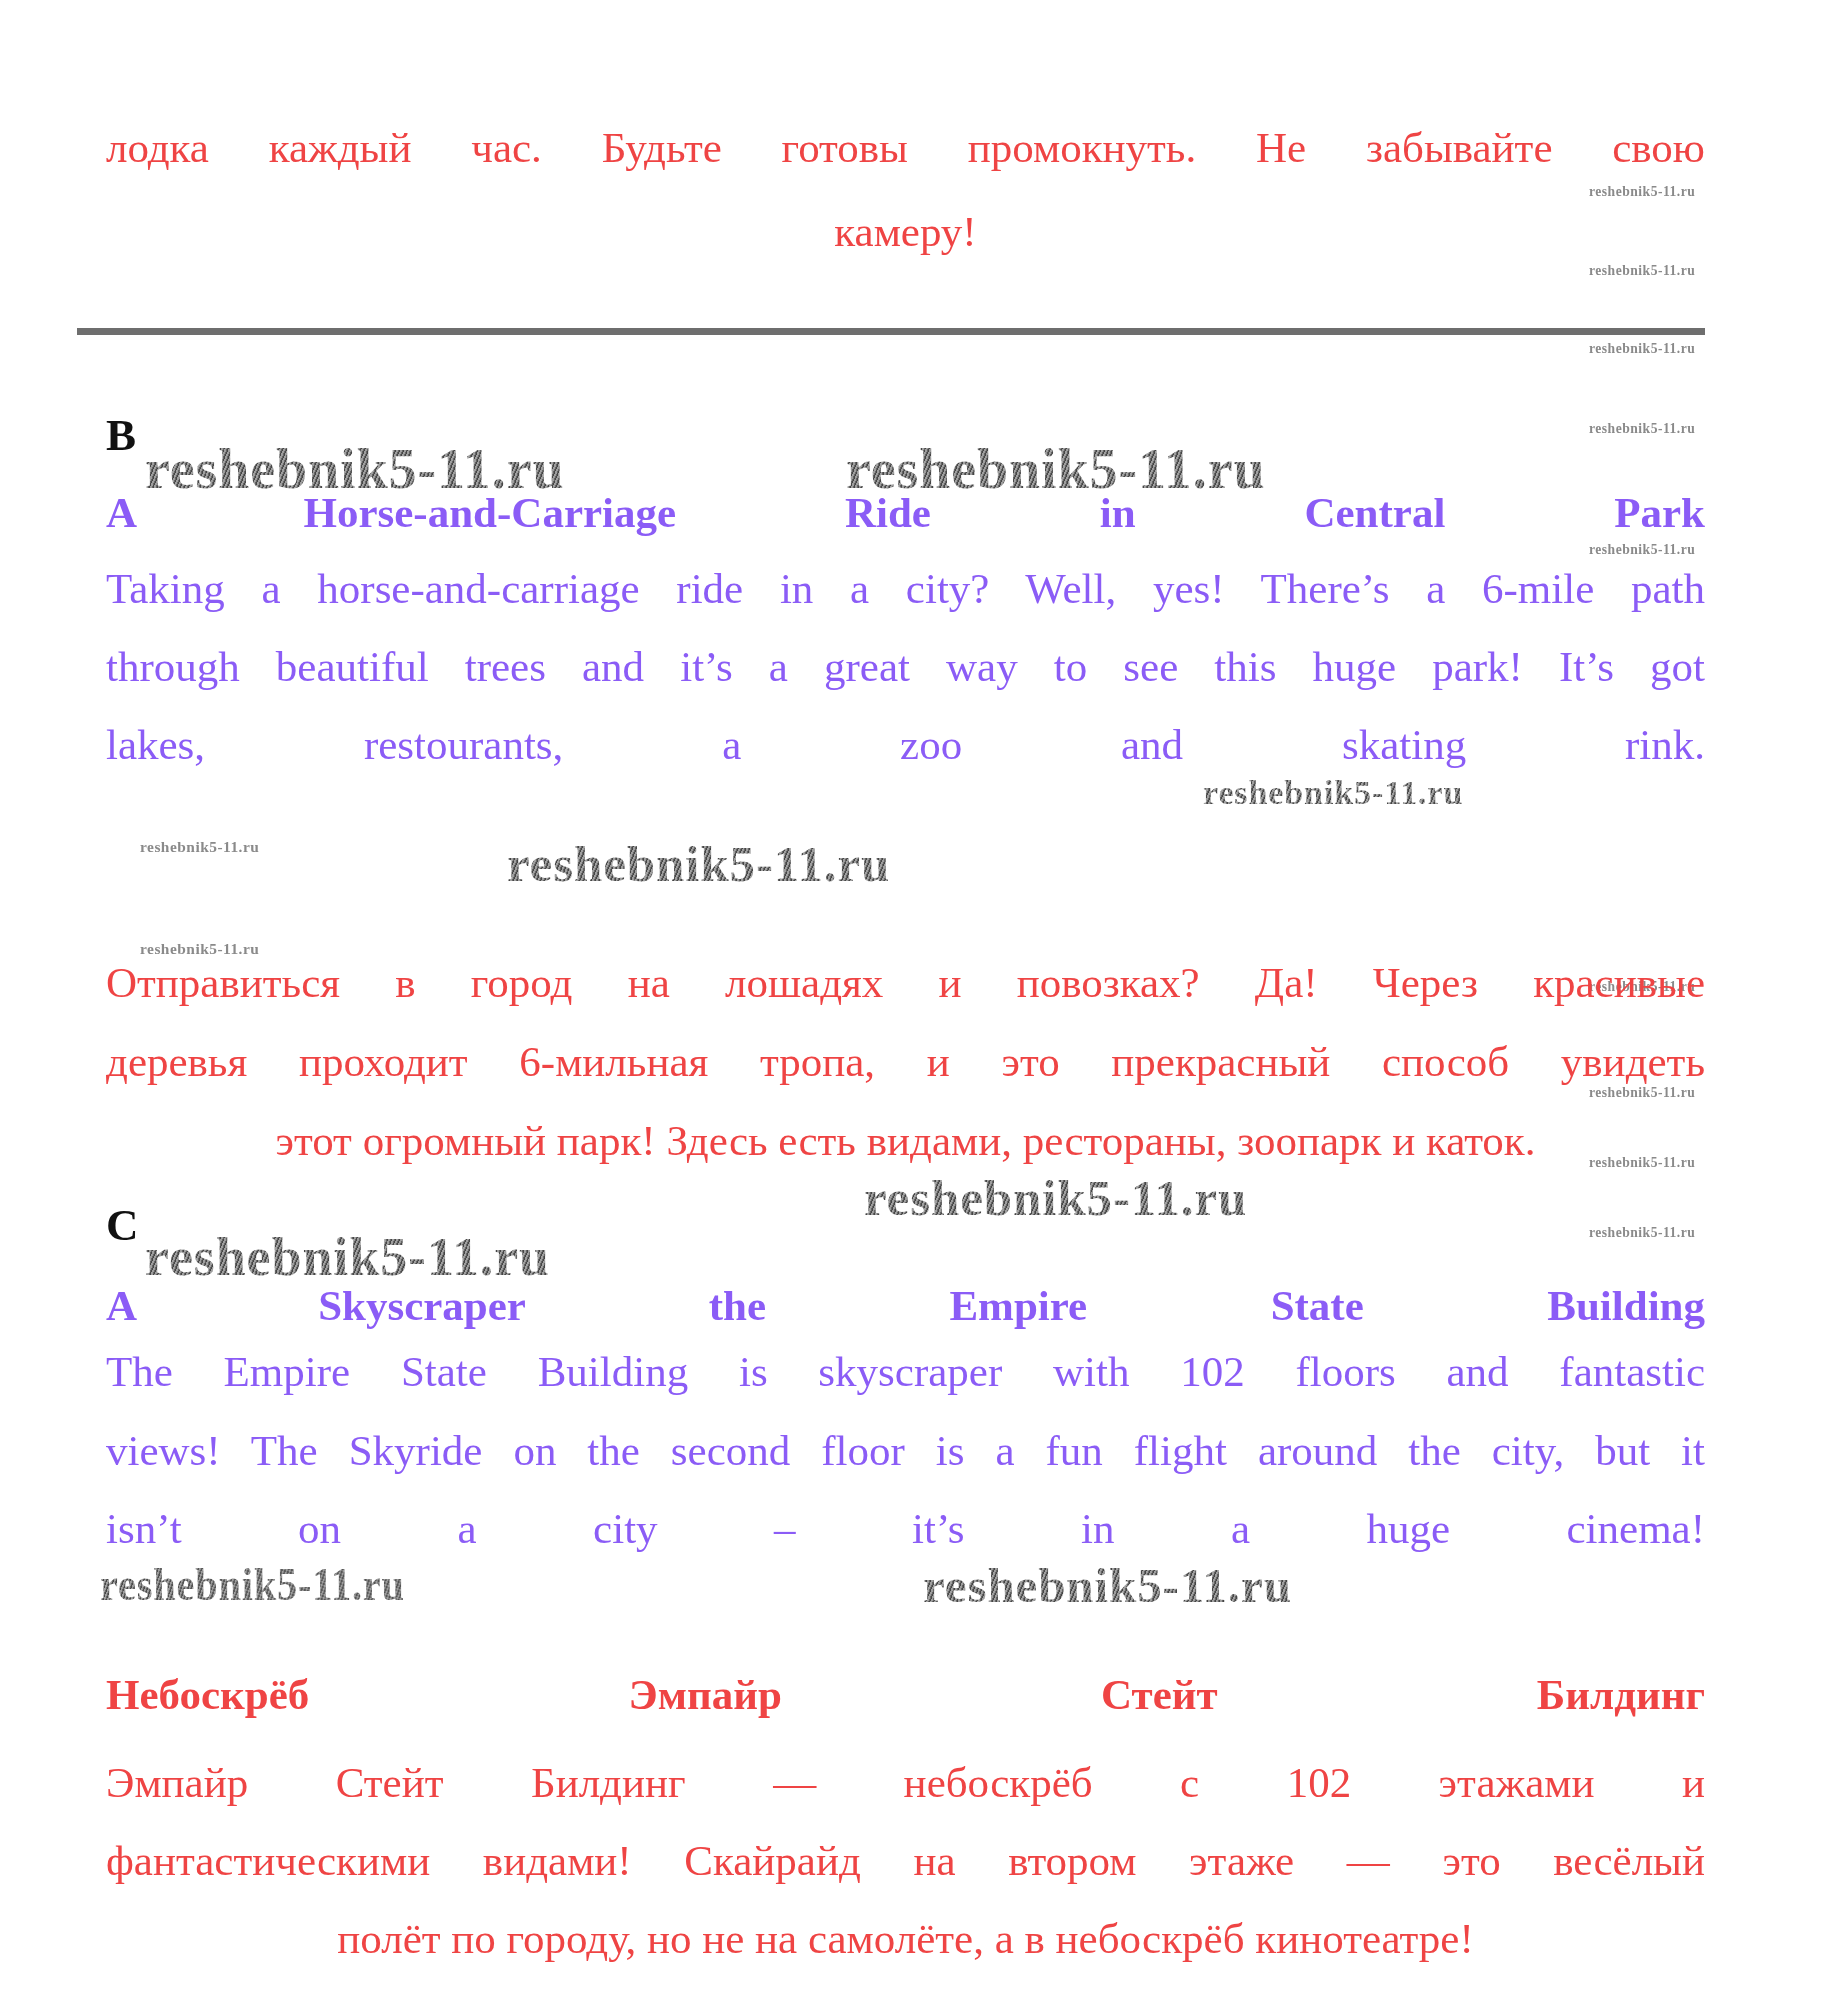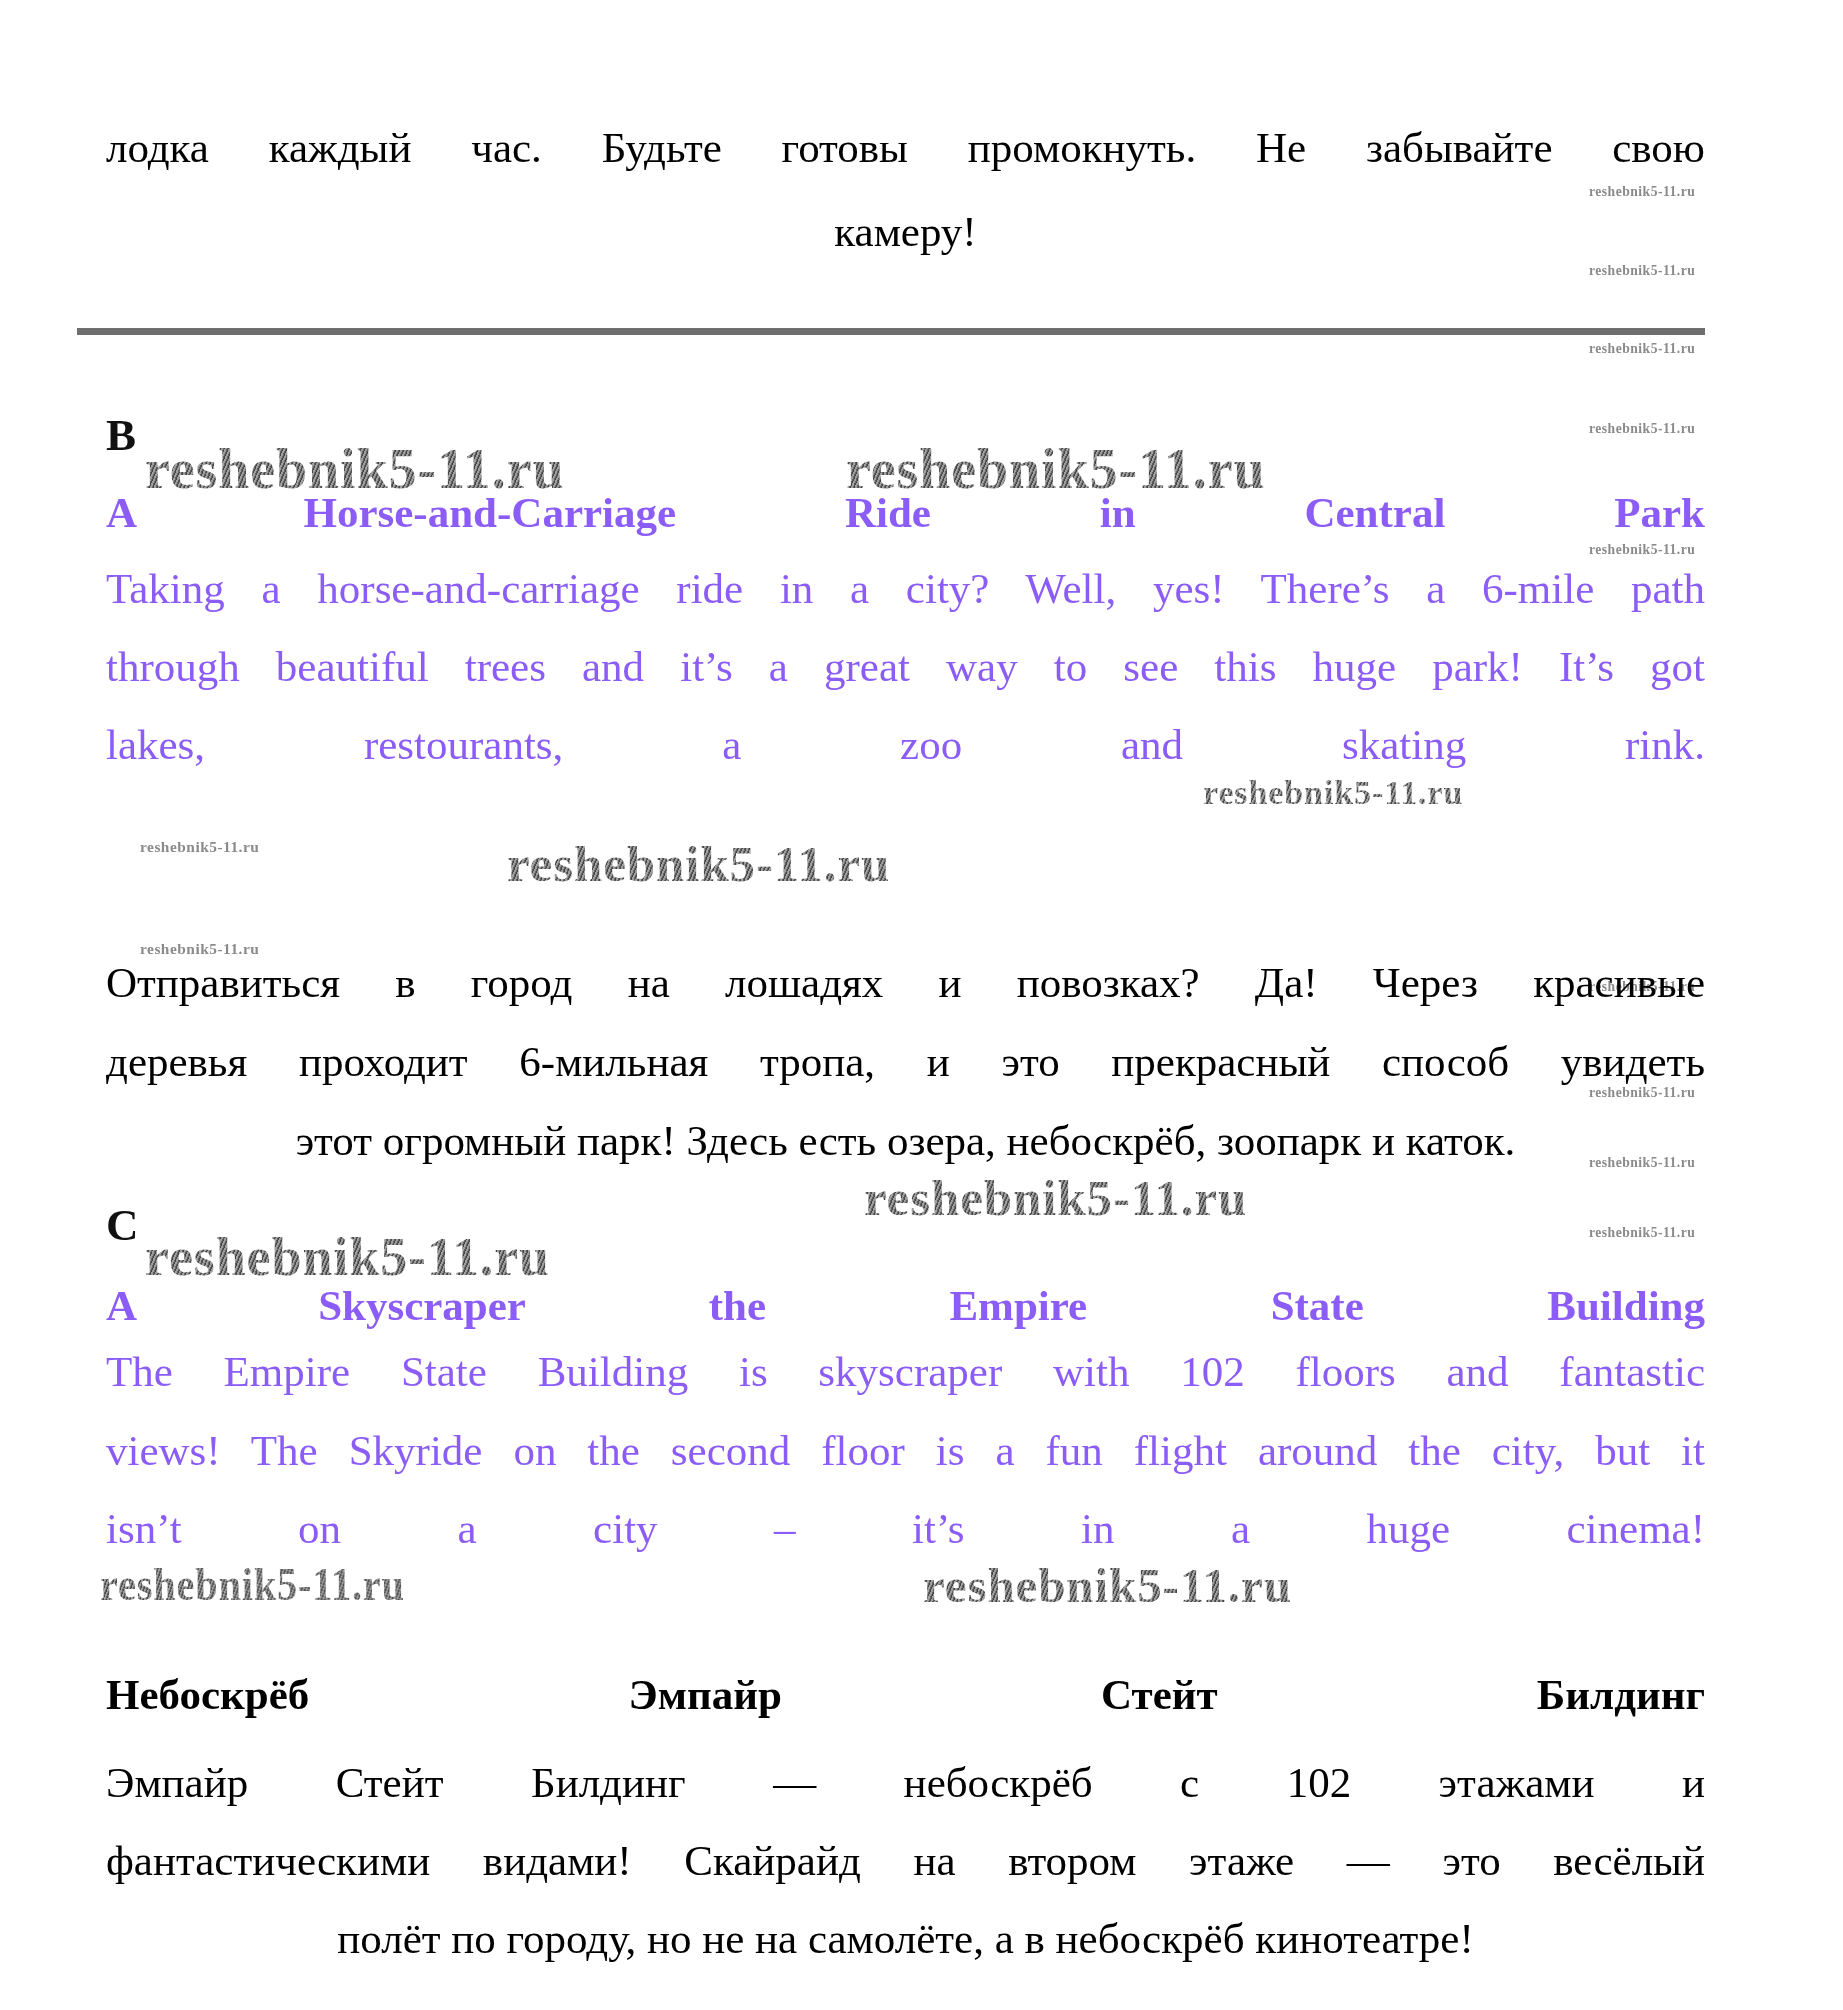"лодка каждый час. Будьте готовы" .blue { color: #000000 -> #ef4444 }
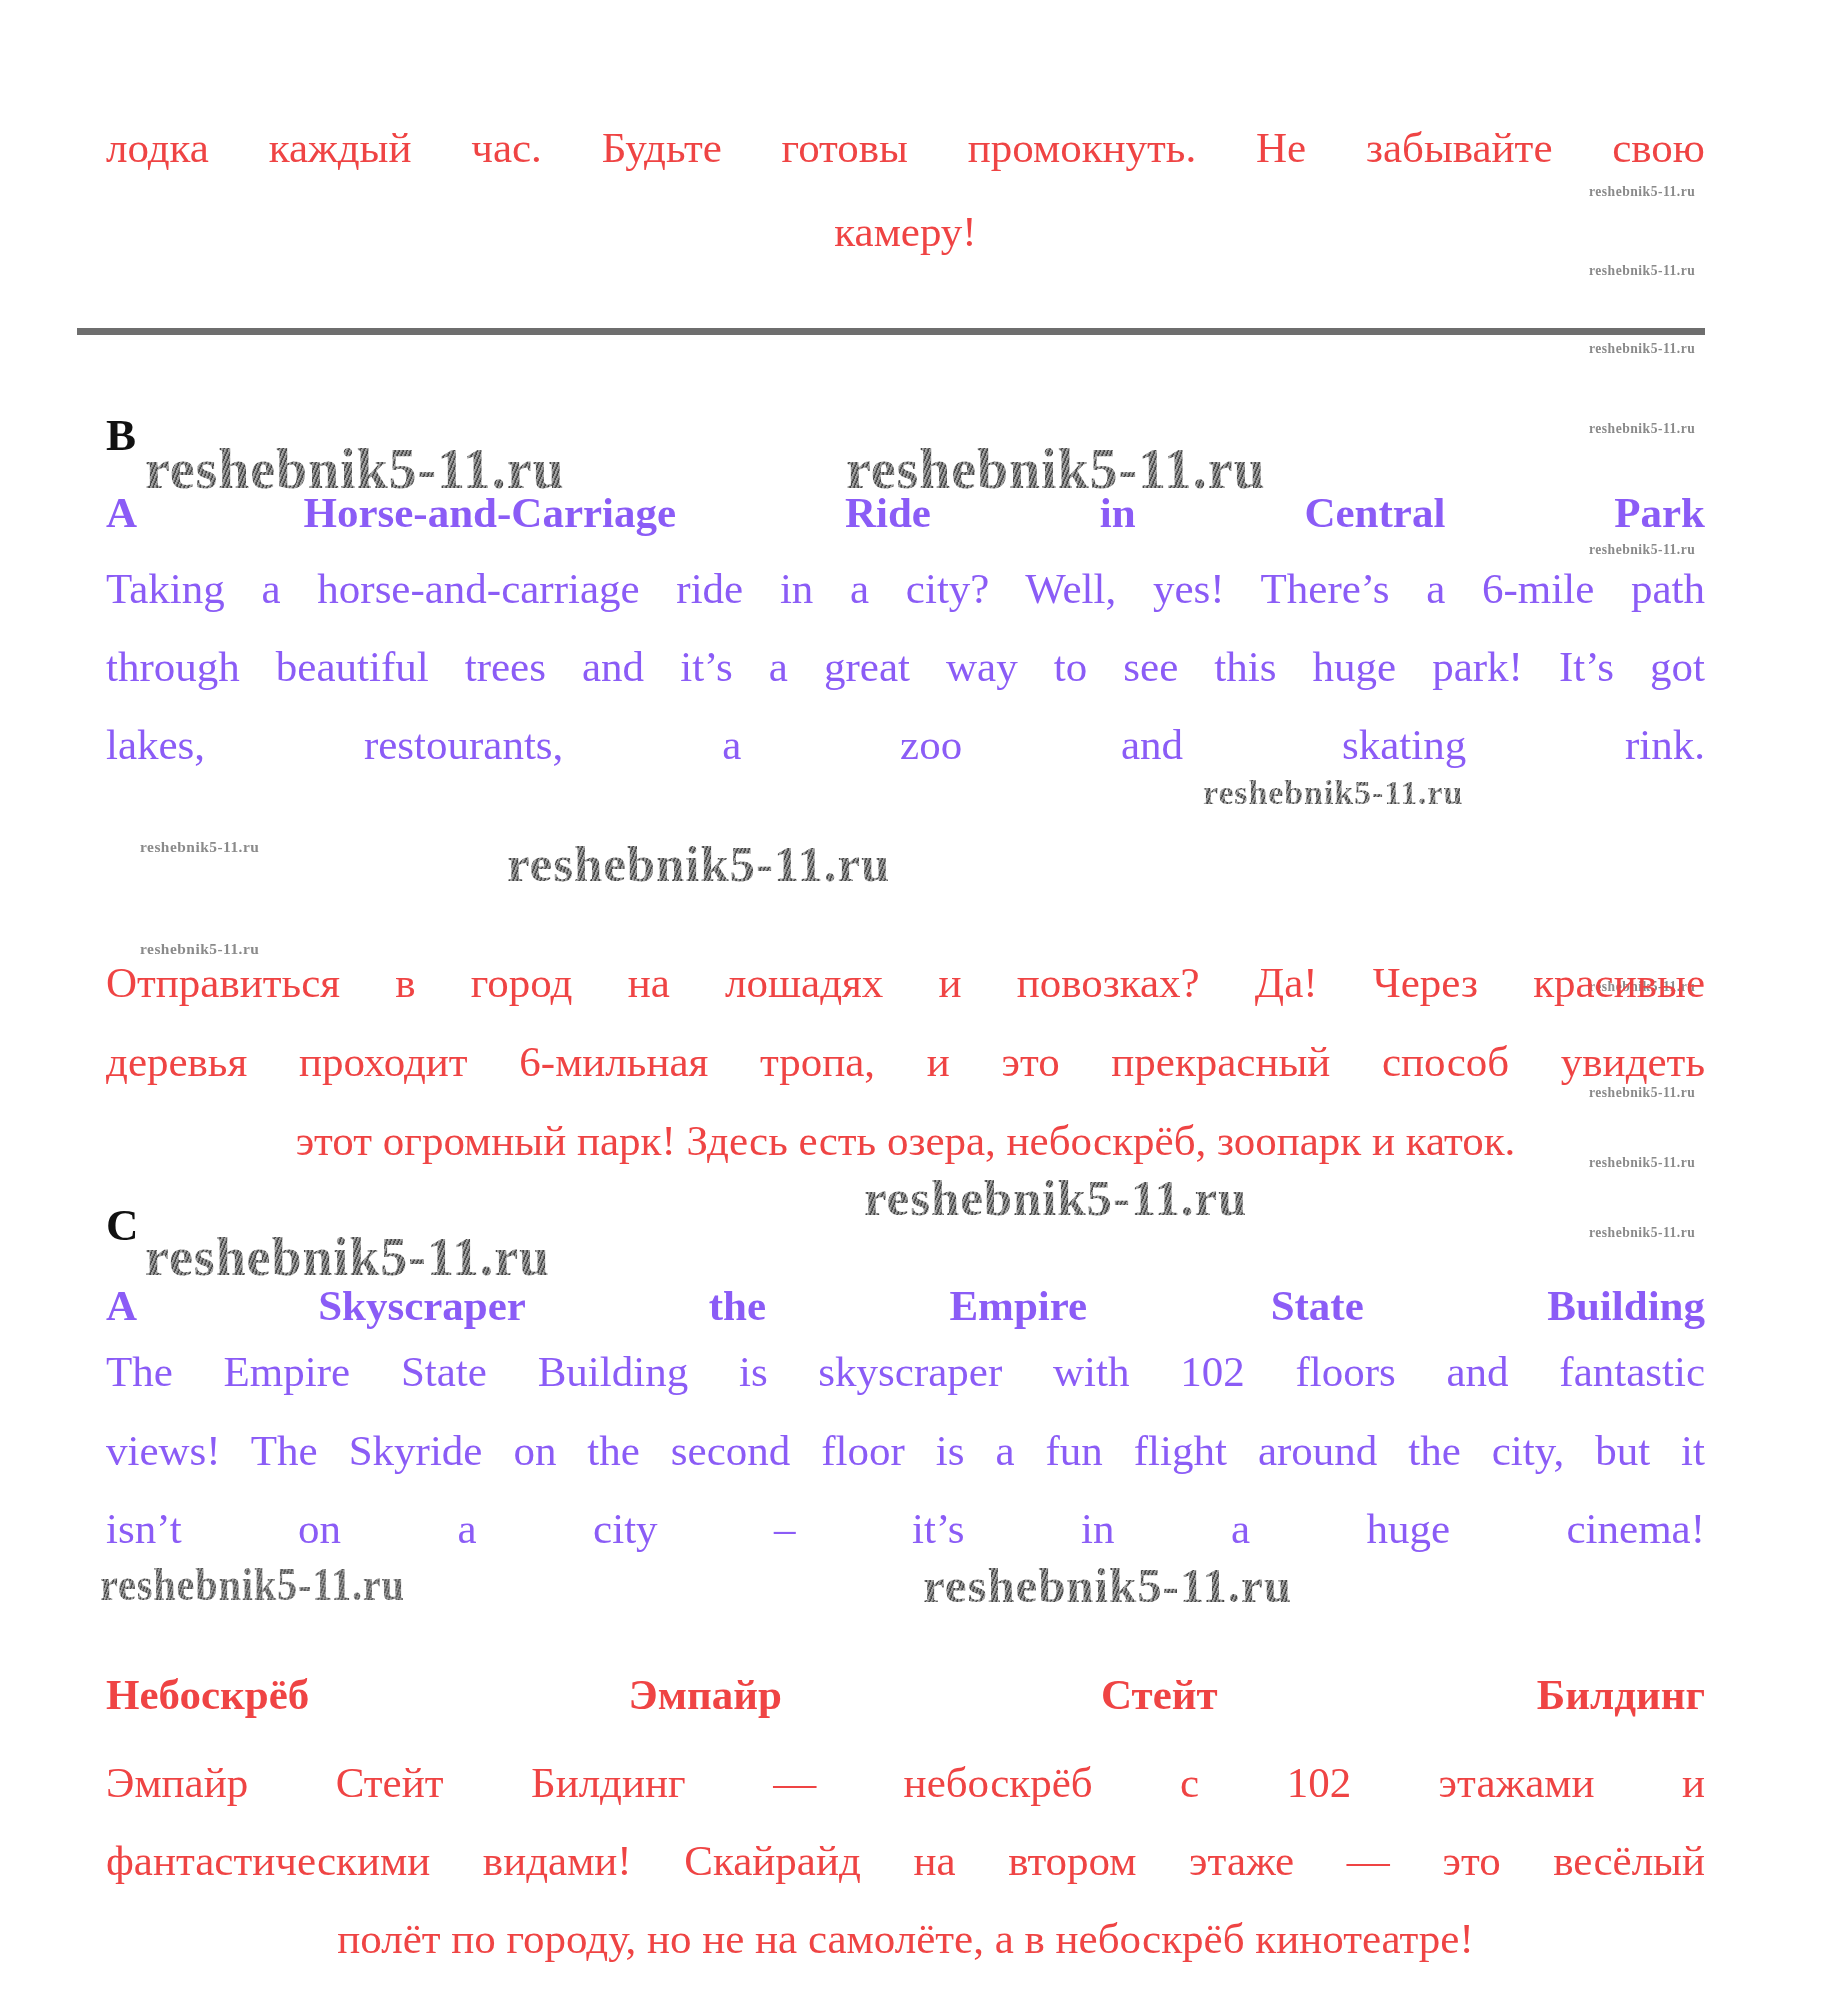"этот огромный парк! Здесь есть" div.ln { text: озера, небоскрёб -> видами, рестораны }
